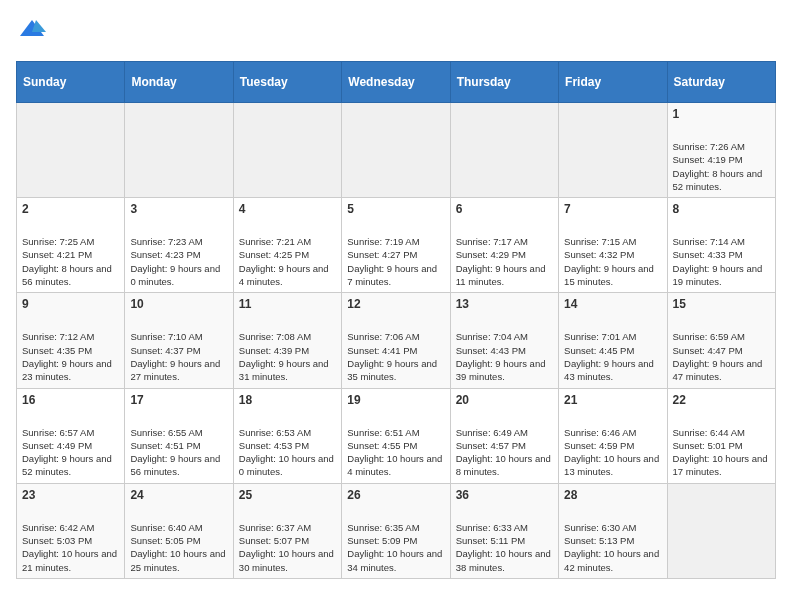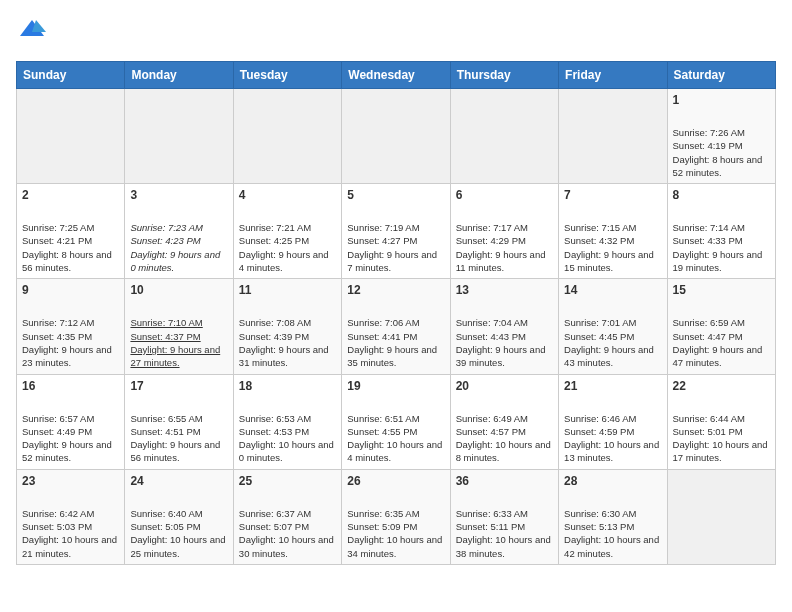"Sunday" .calendar-table th { padding: 6px 6px -> 13px 6px }
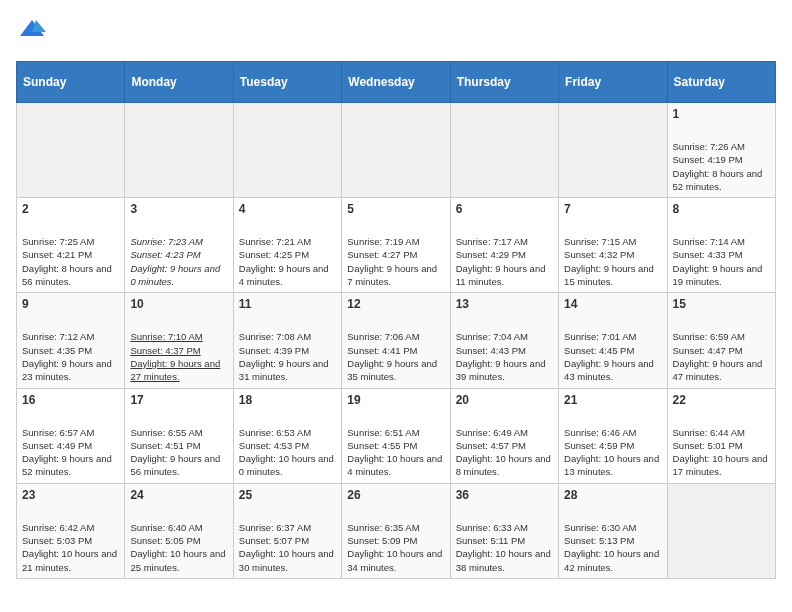"Sunrise: 7:23 AM" div.day-info { font-style: italic -> none }
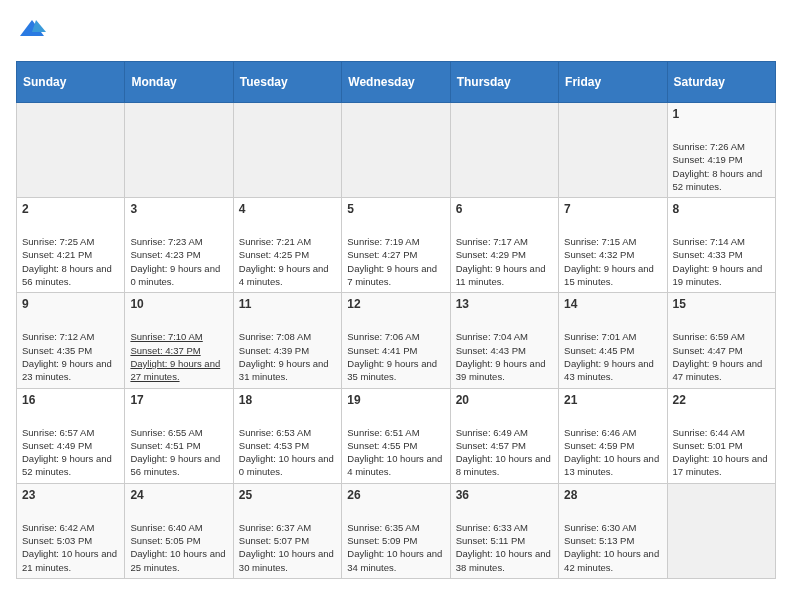"Sunrise: 7:10 AM" div.day-info { text-decoration: underline -> none }
